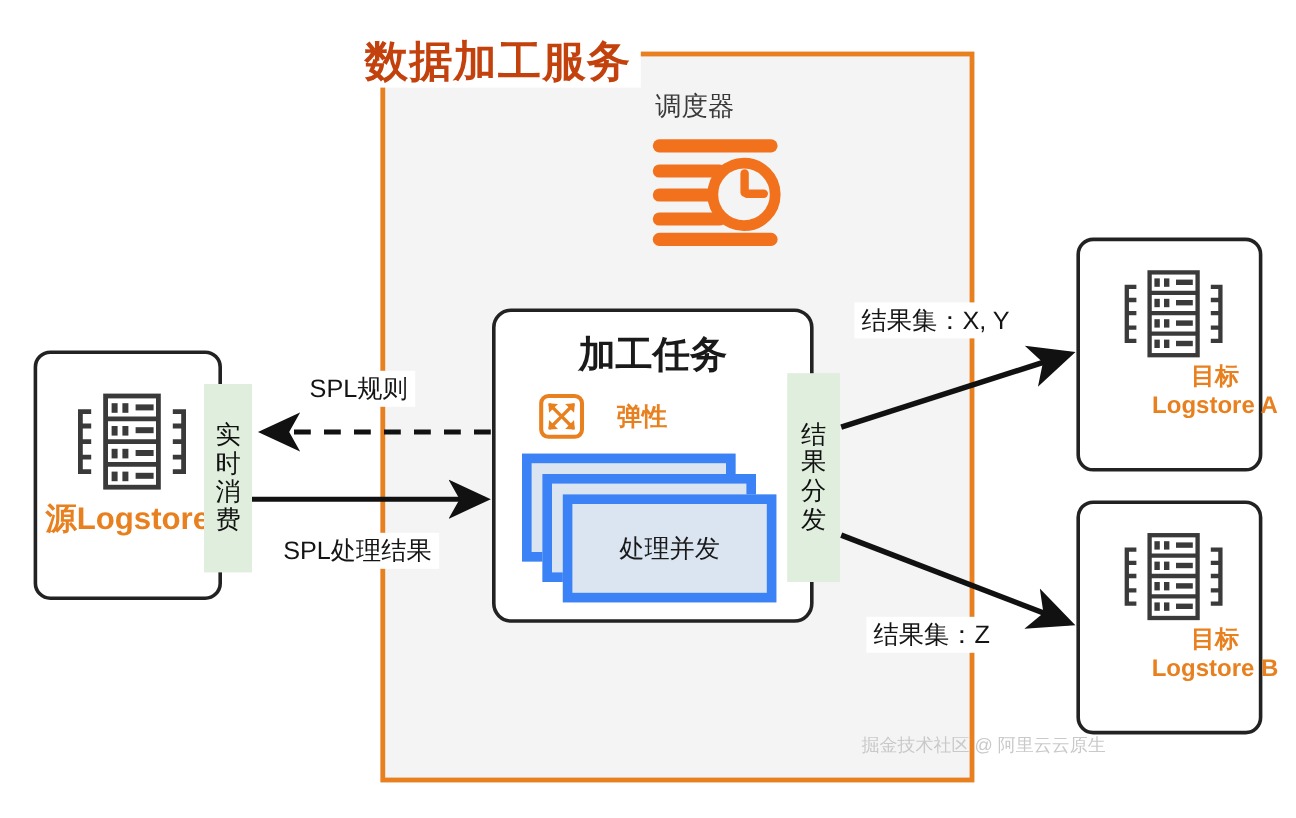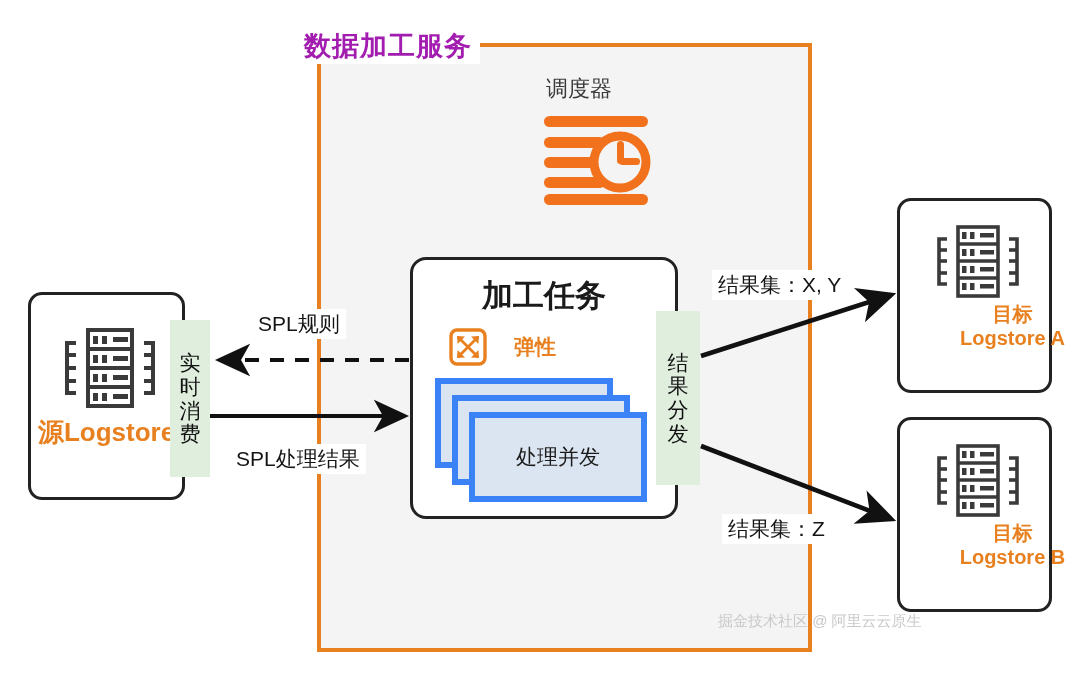"数据加工服务" .service-title { color: #a21caf -> #c2410c; font-size: 27px -> 36px }
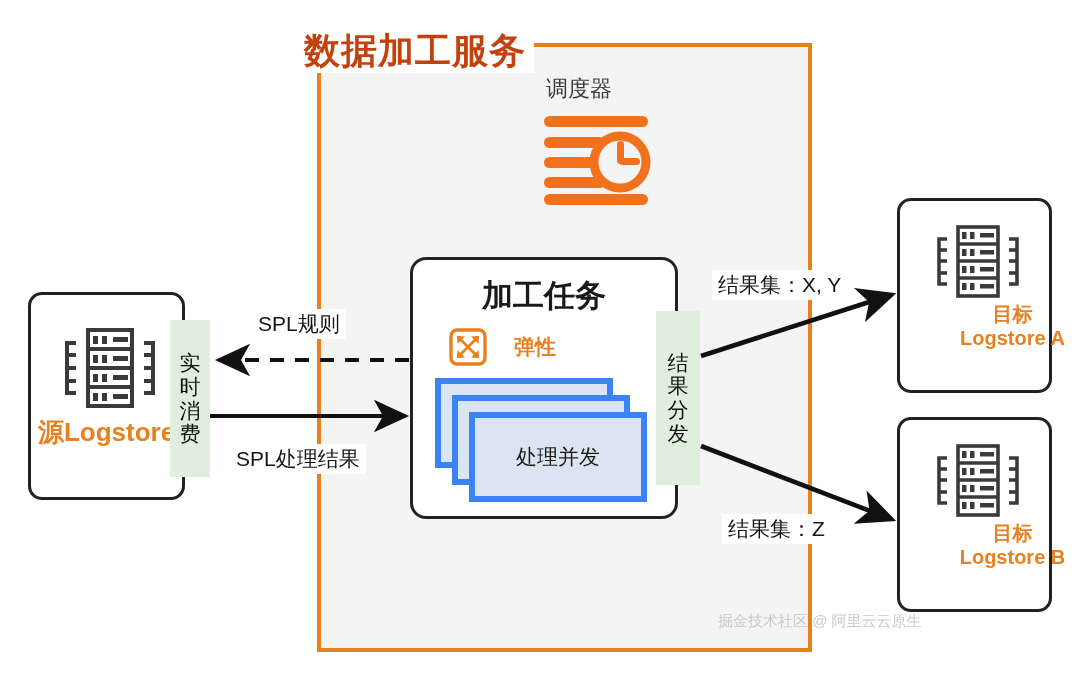"结果集：X, Y" #label-result-xy { top: 270px -> 252px }
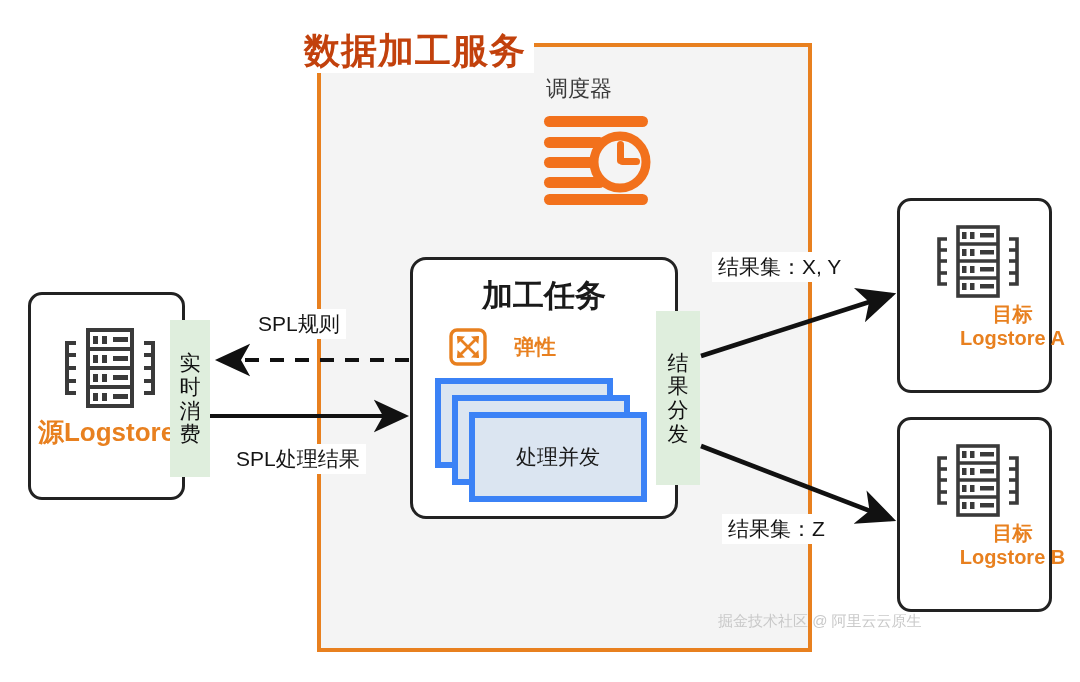"处理并发" .stack-card { border: 6px solid #3b82f6 -> 8px solid #3b82f6 }
